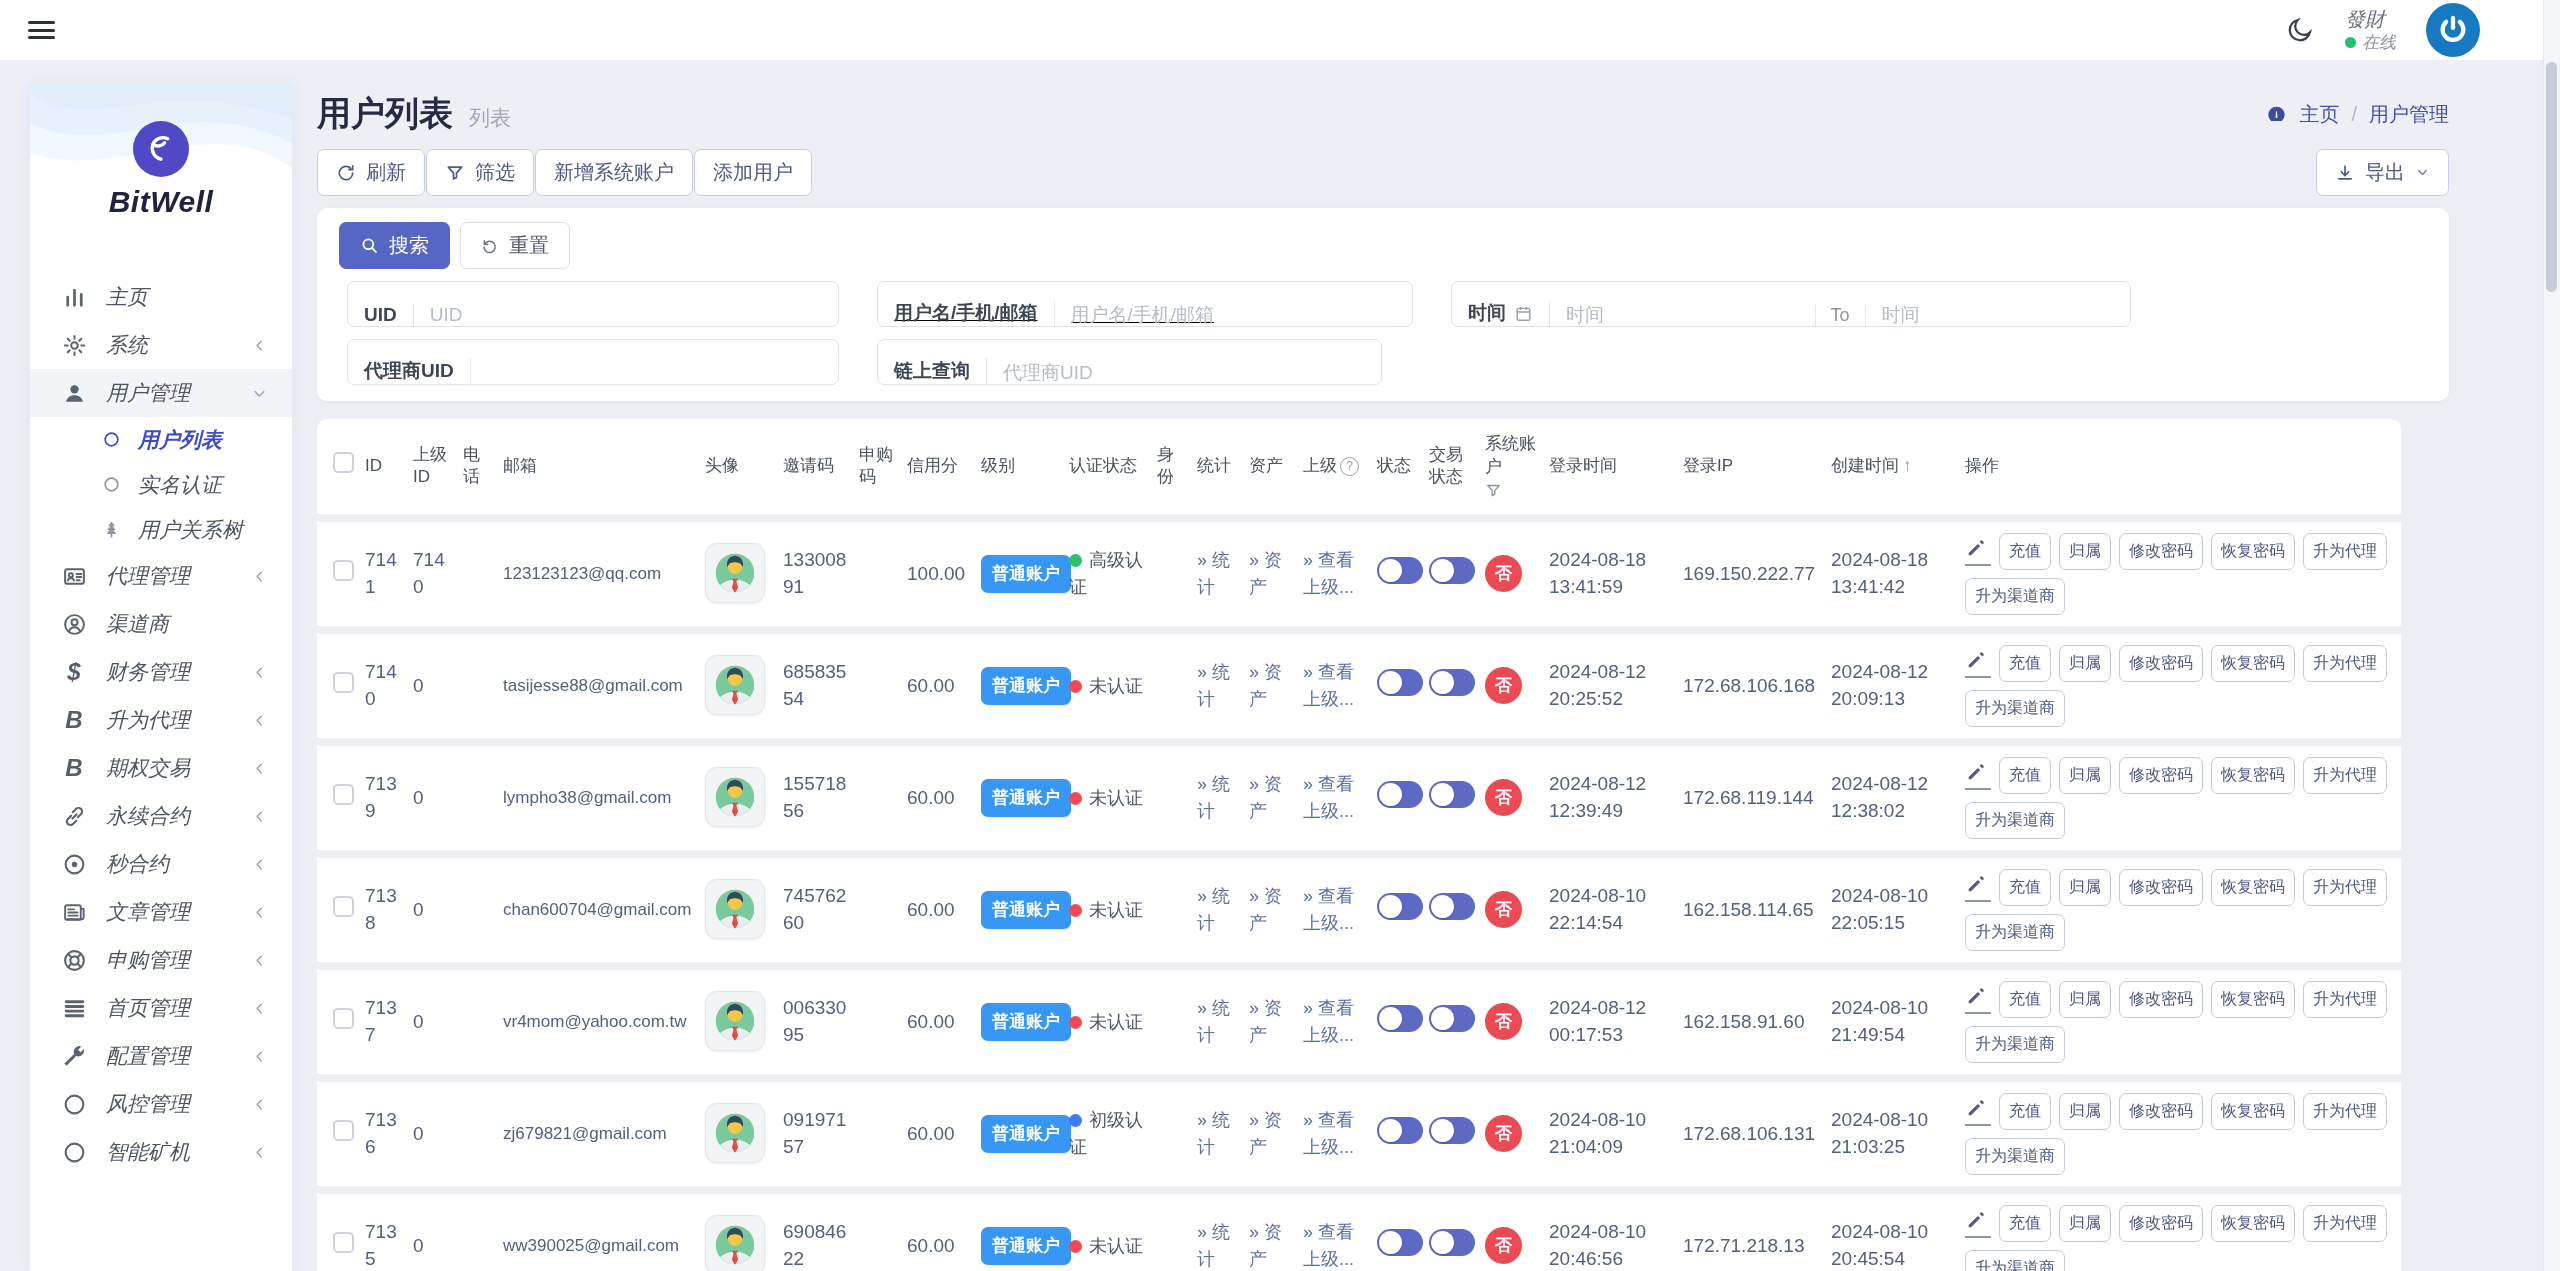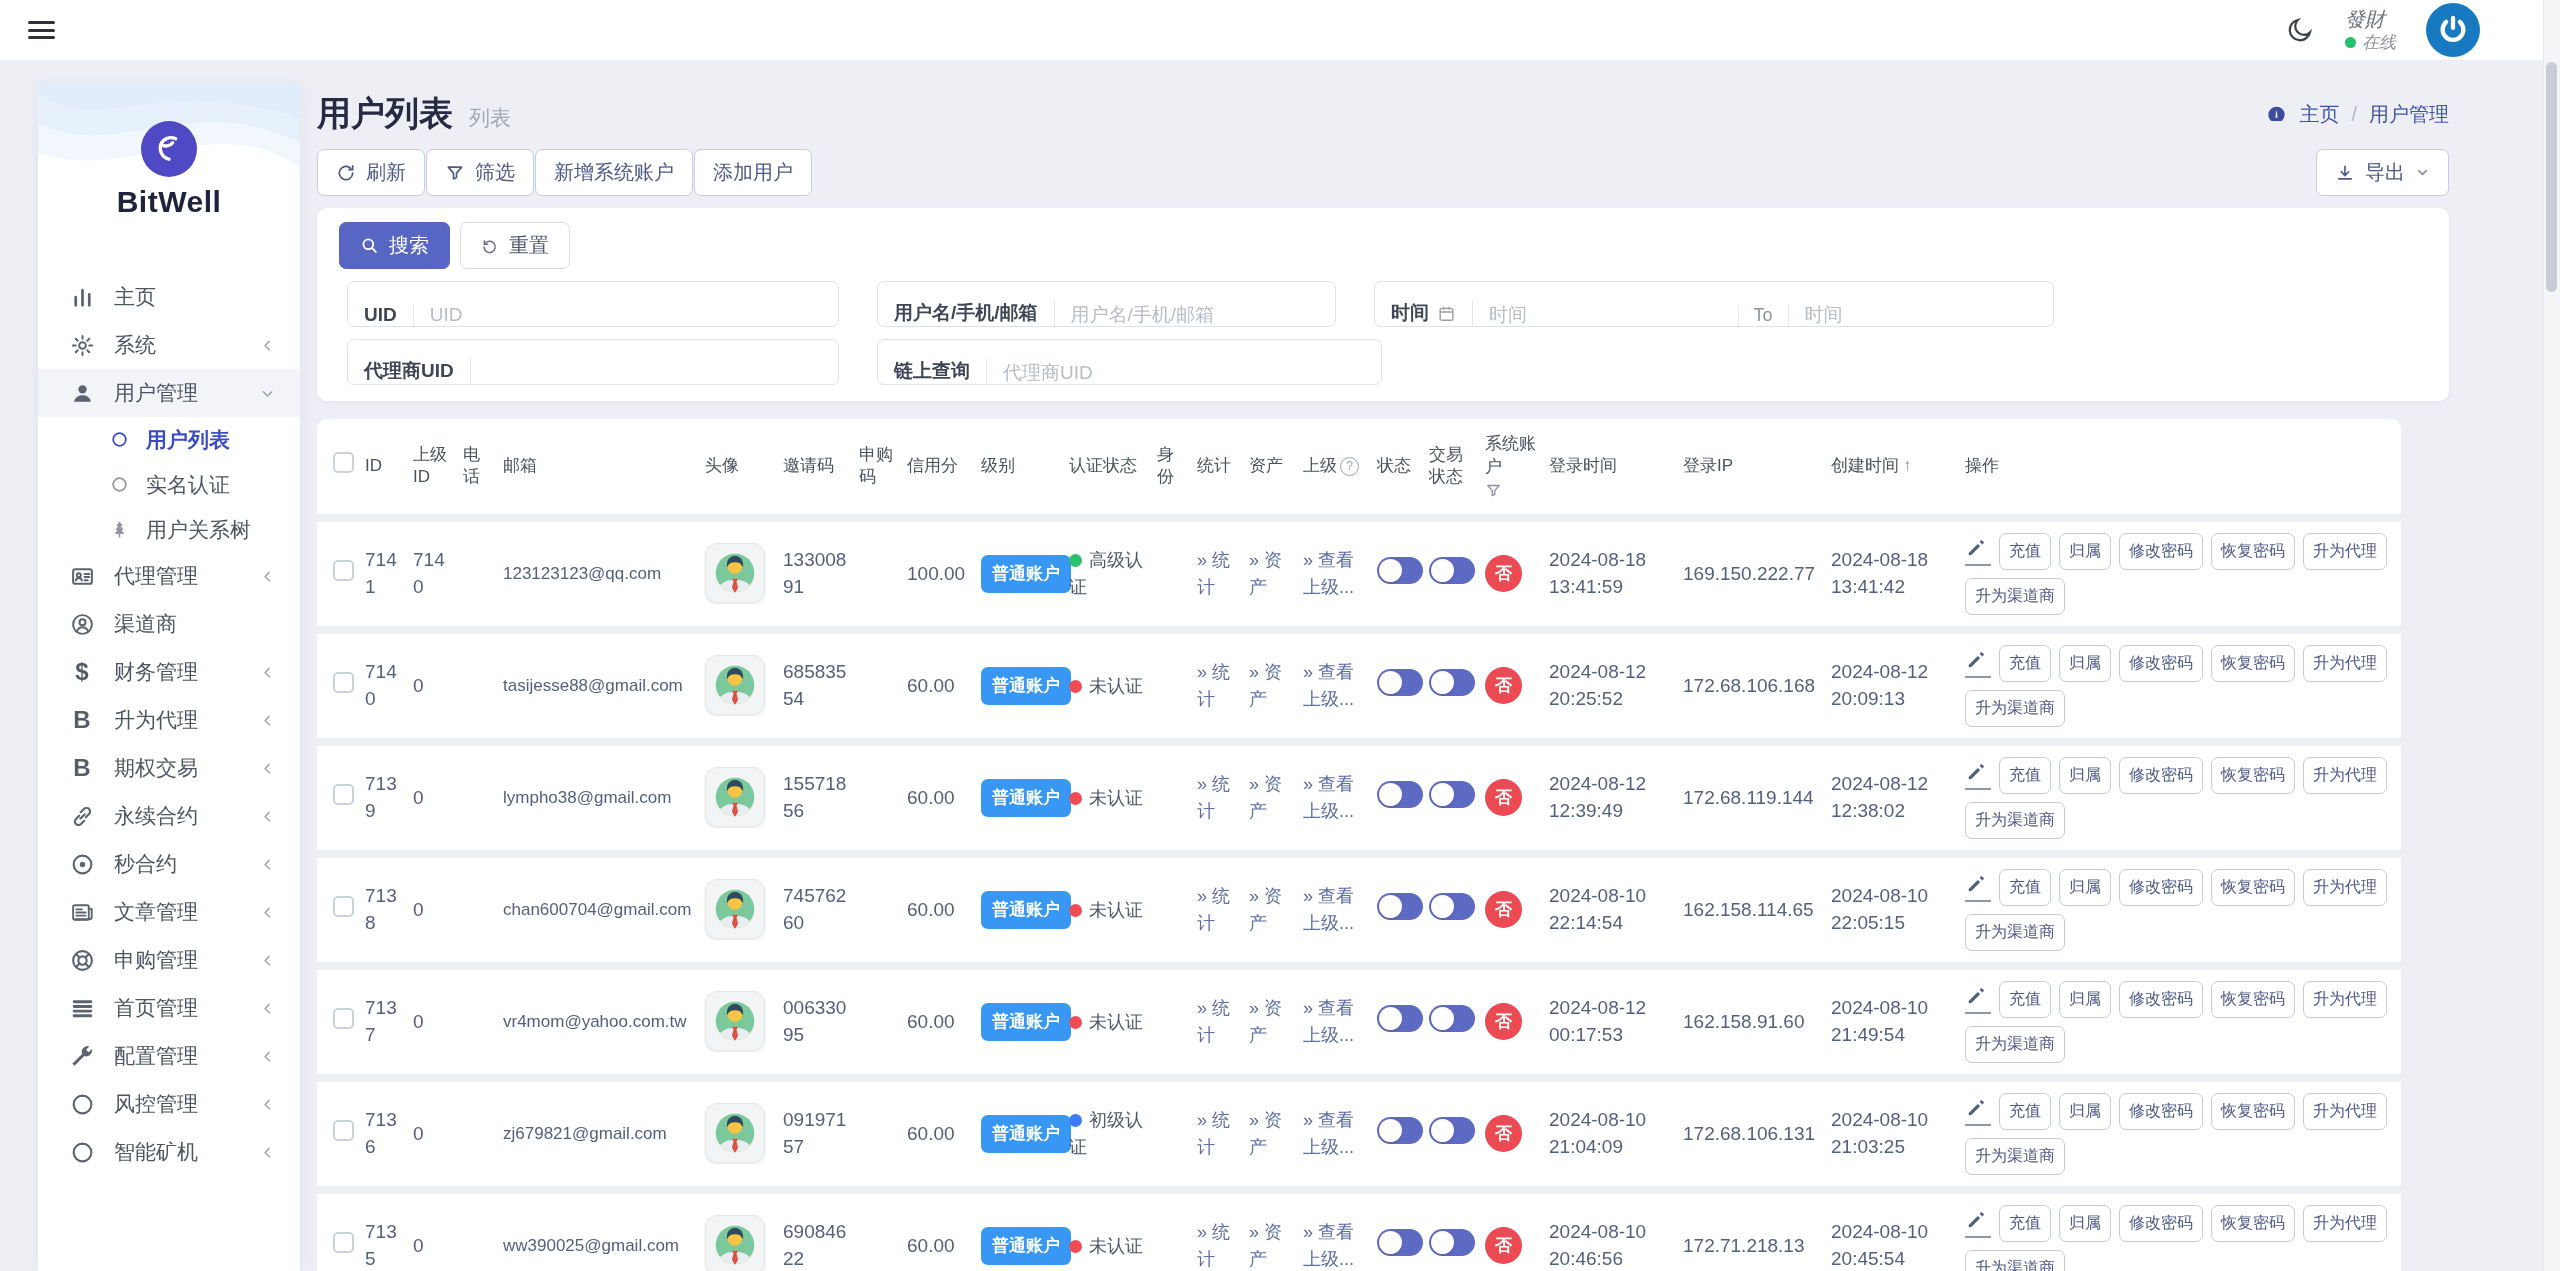"BitWell" .sidebar { font-style: none -> italic; left: 38px -> 30px }
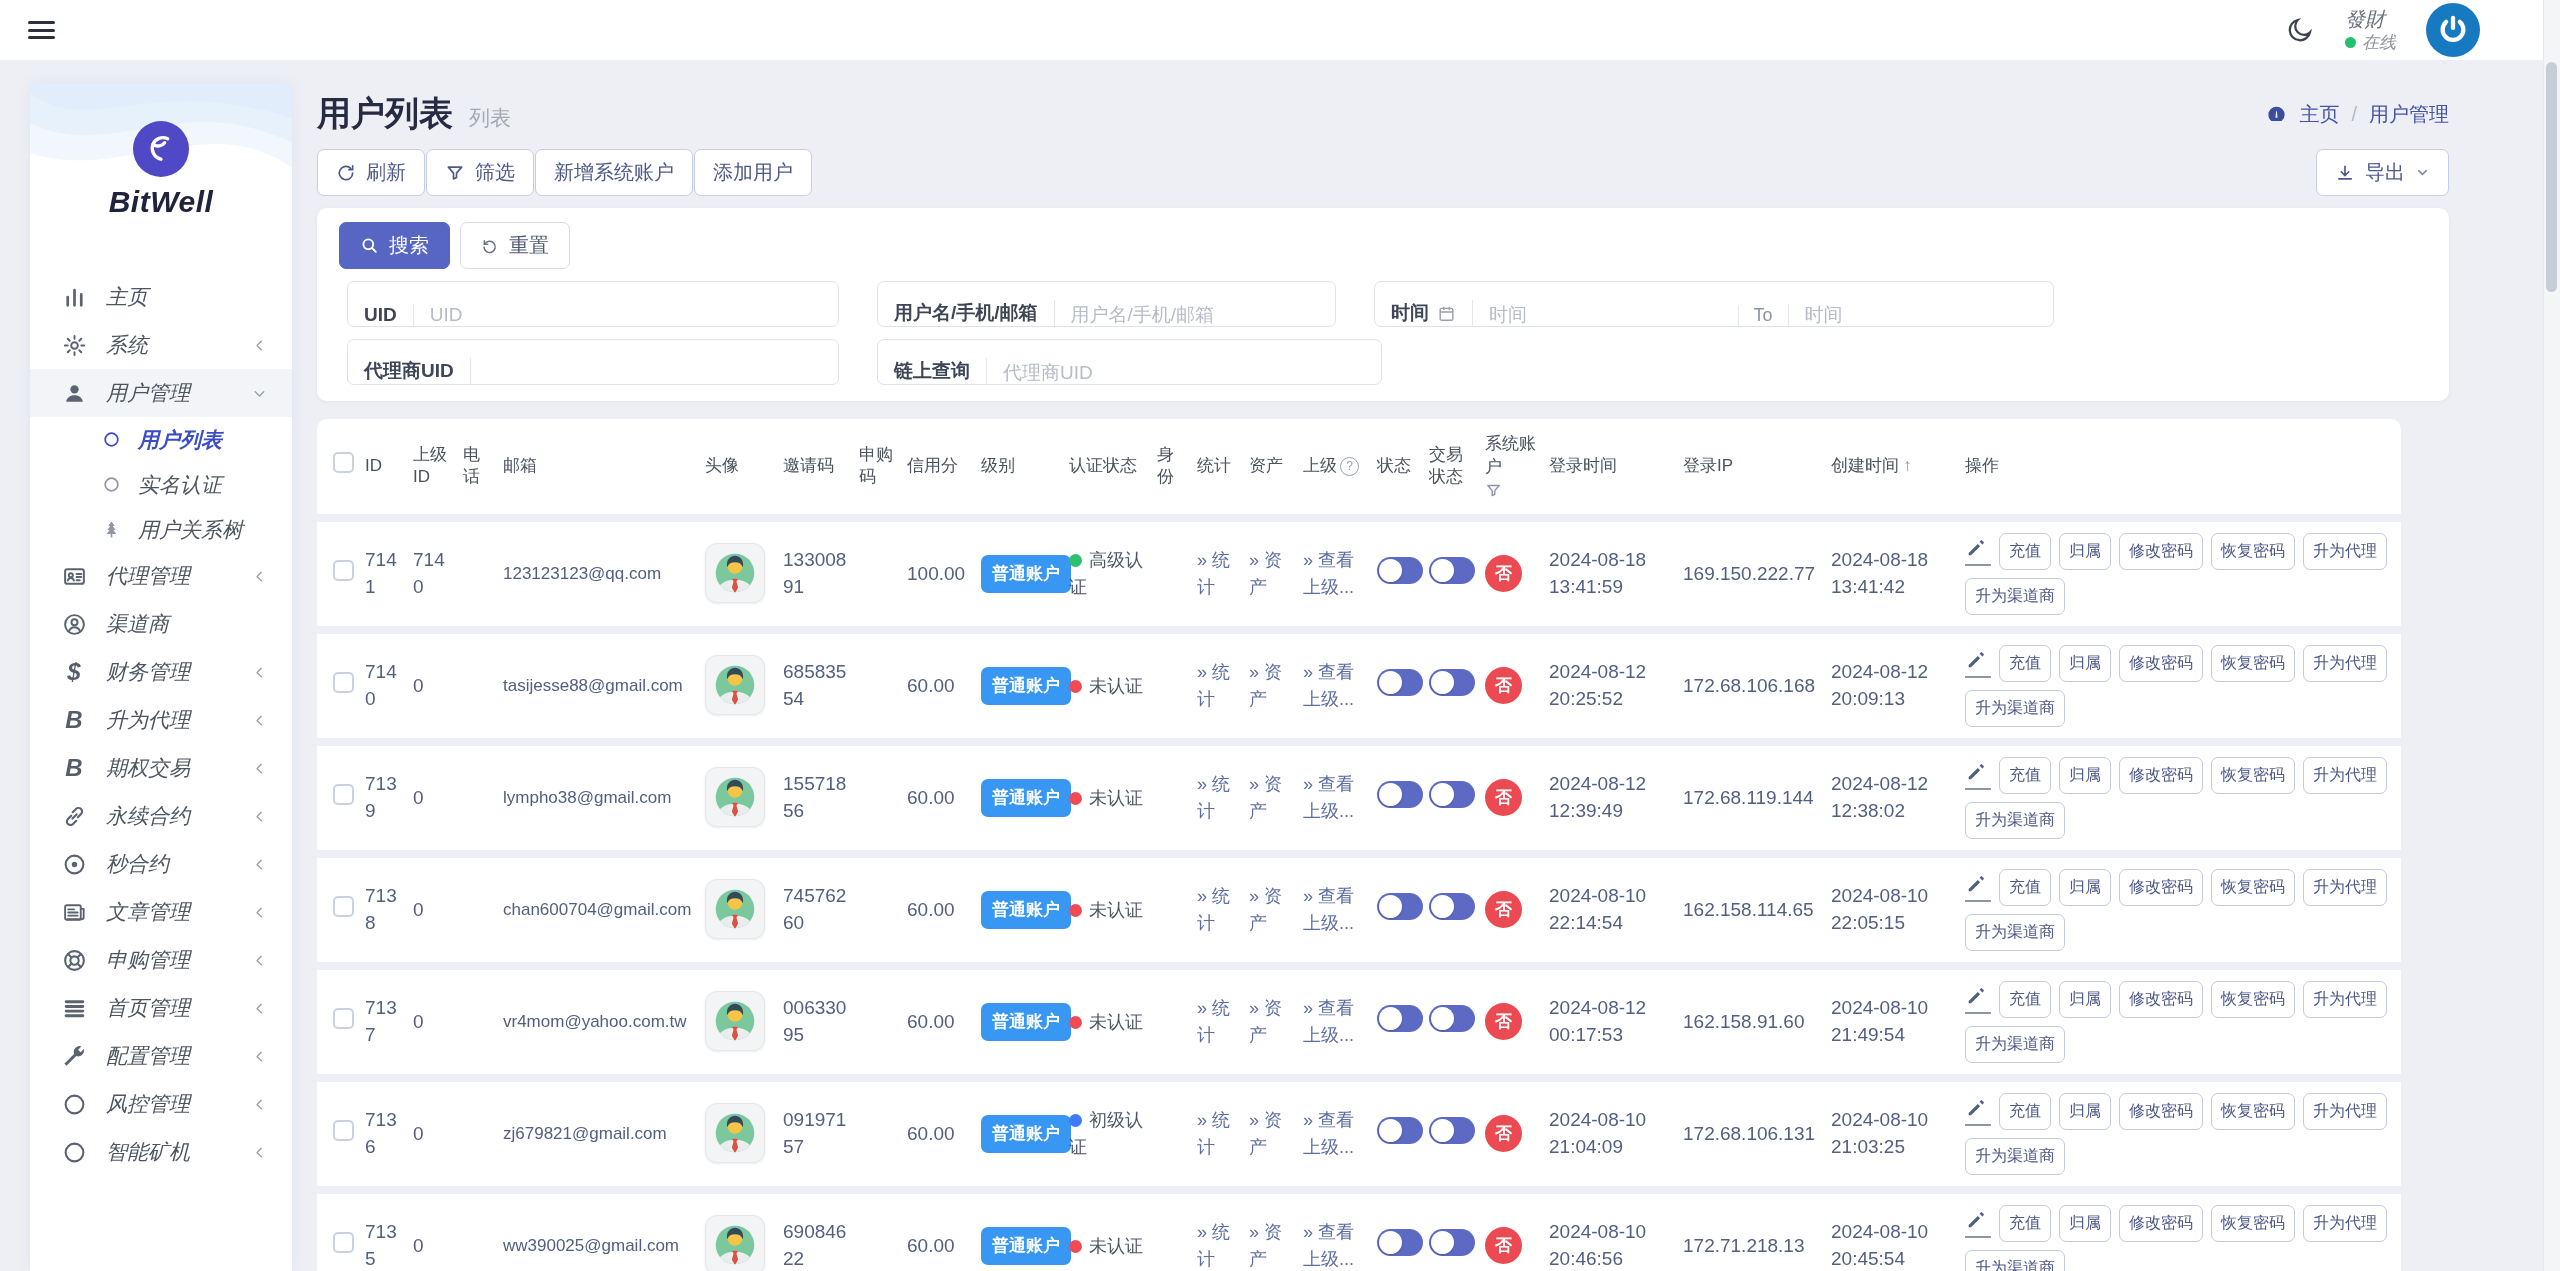"用户名/手机/邮箱" .g-user { text-decoration: none -> underline; width: 459px -> 536px }
